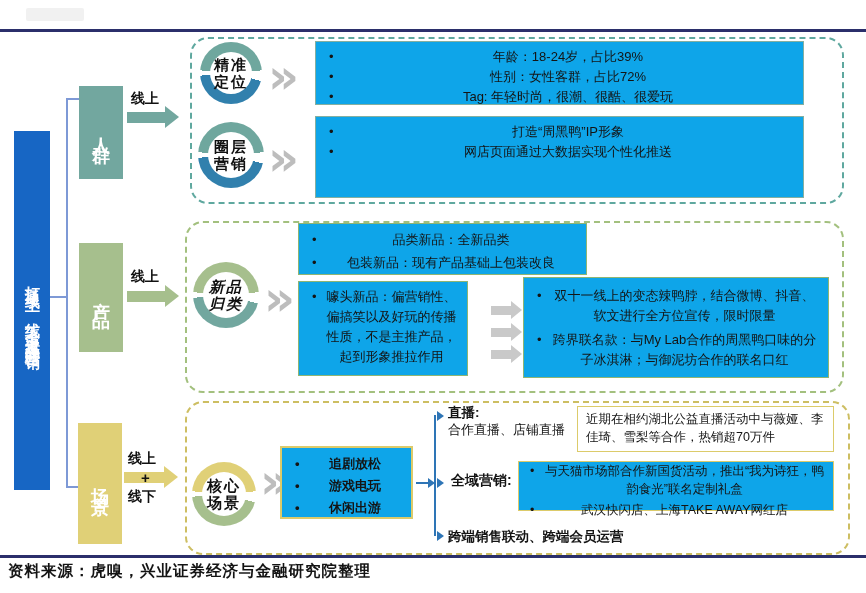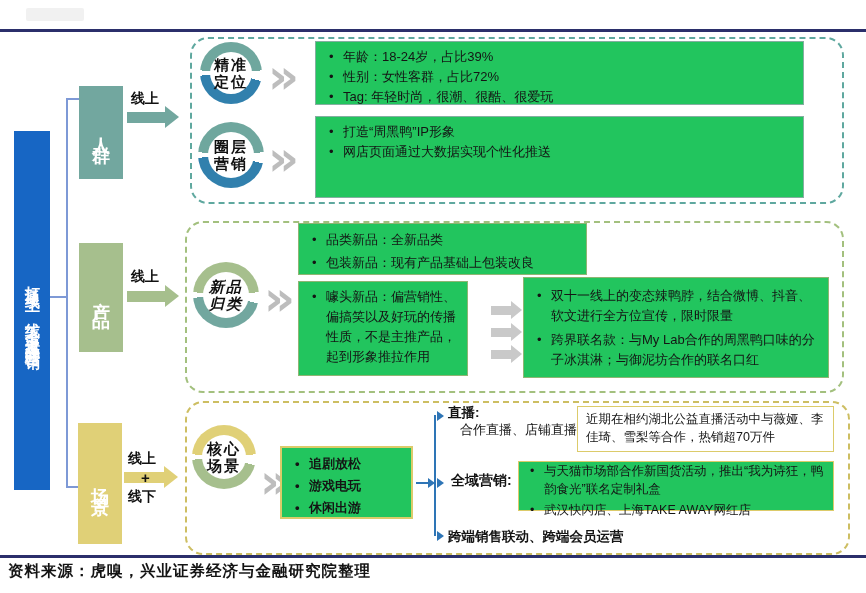"年龄：18-24岁，占比39%" .bbox { background: #22c55e -> #0ea5e9; text-align: none -> center }
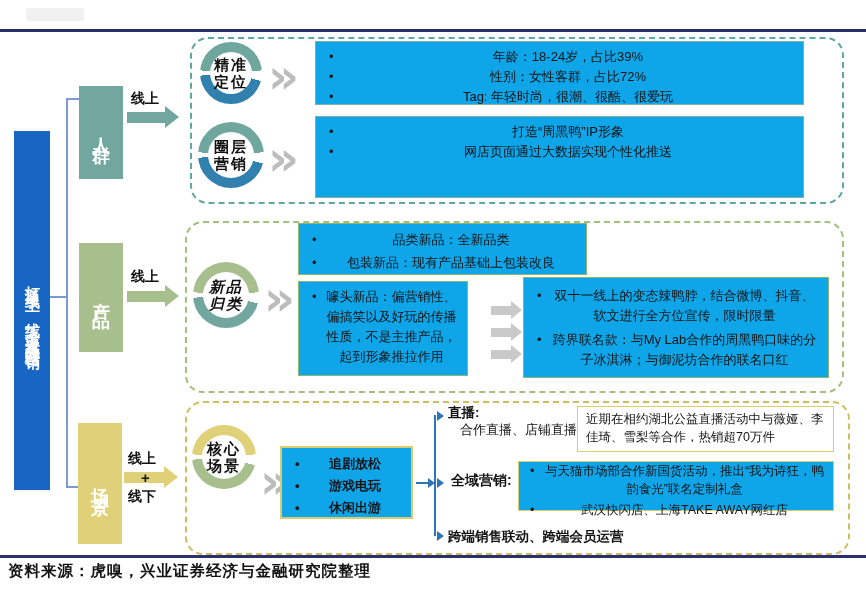"合作直播、店铺直播" .bsub { margin-left: 12px -> none }
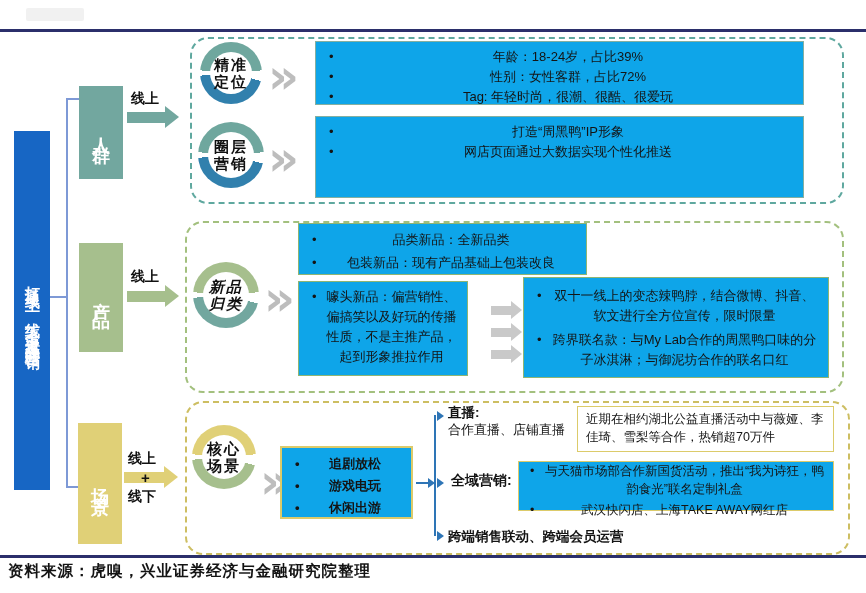"核心" div.ring { top: 425px -> 462px }
